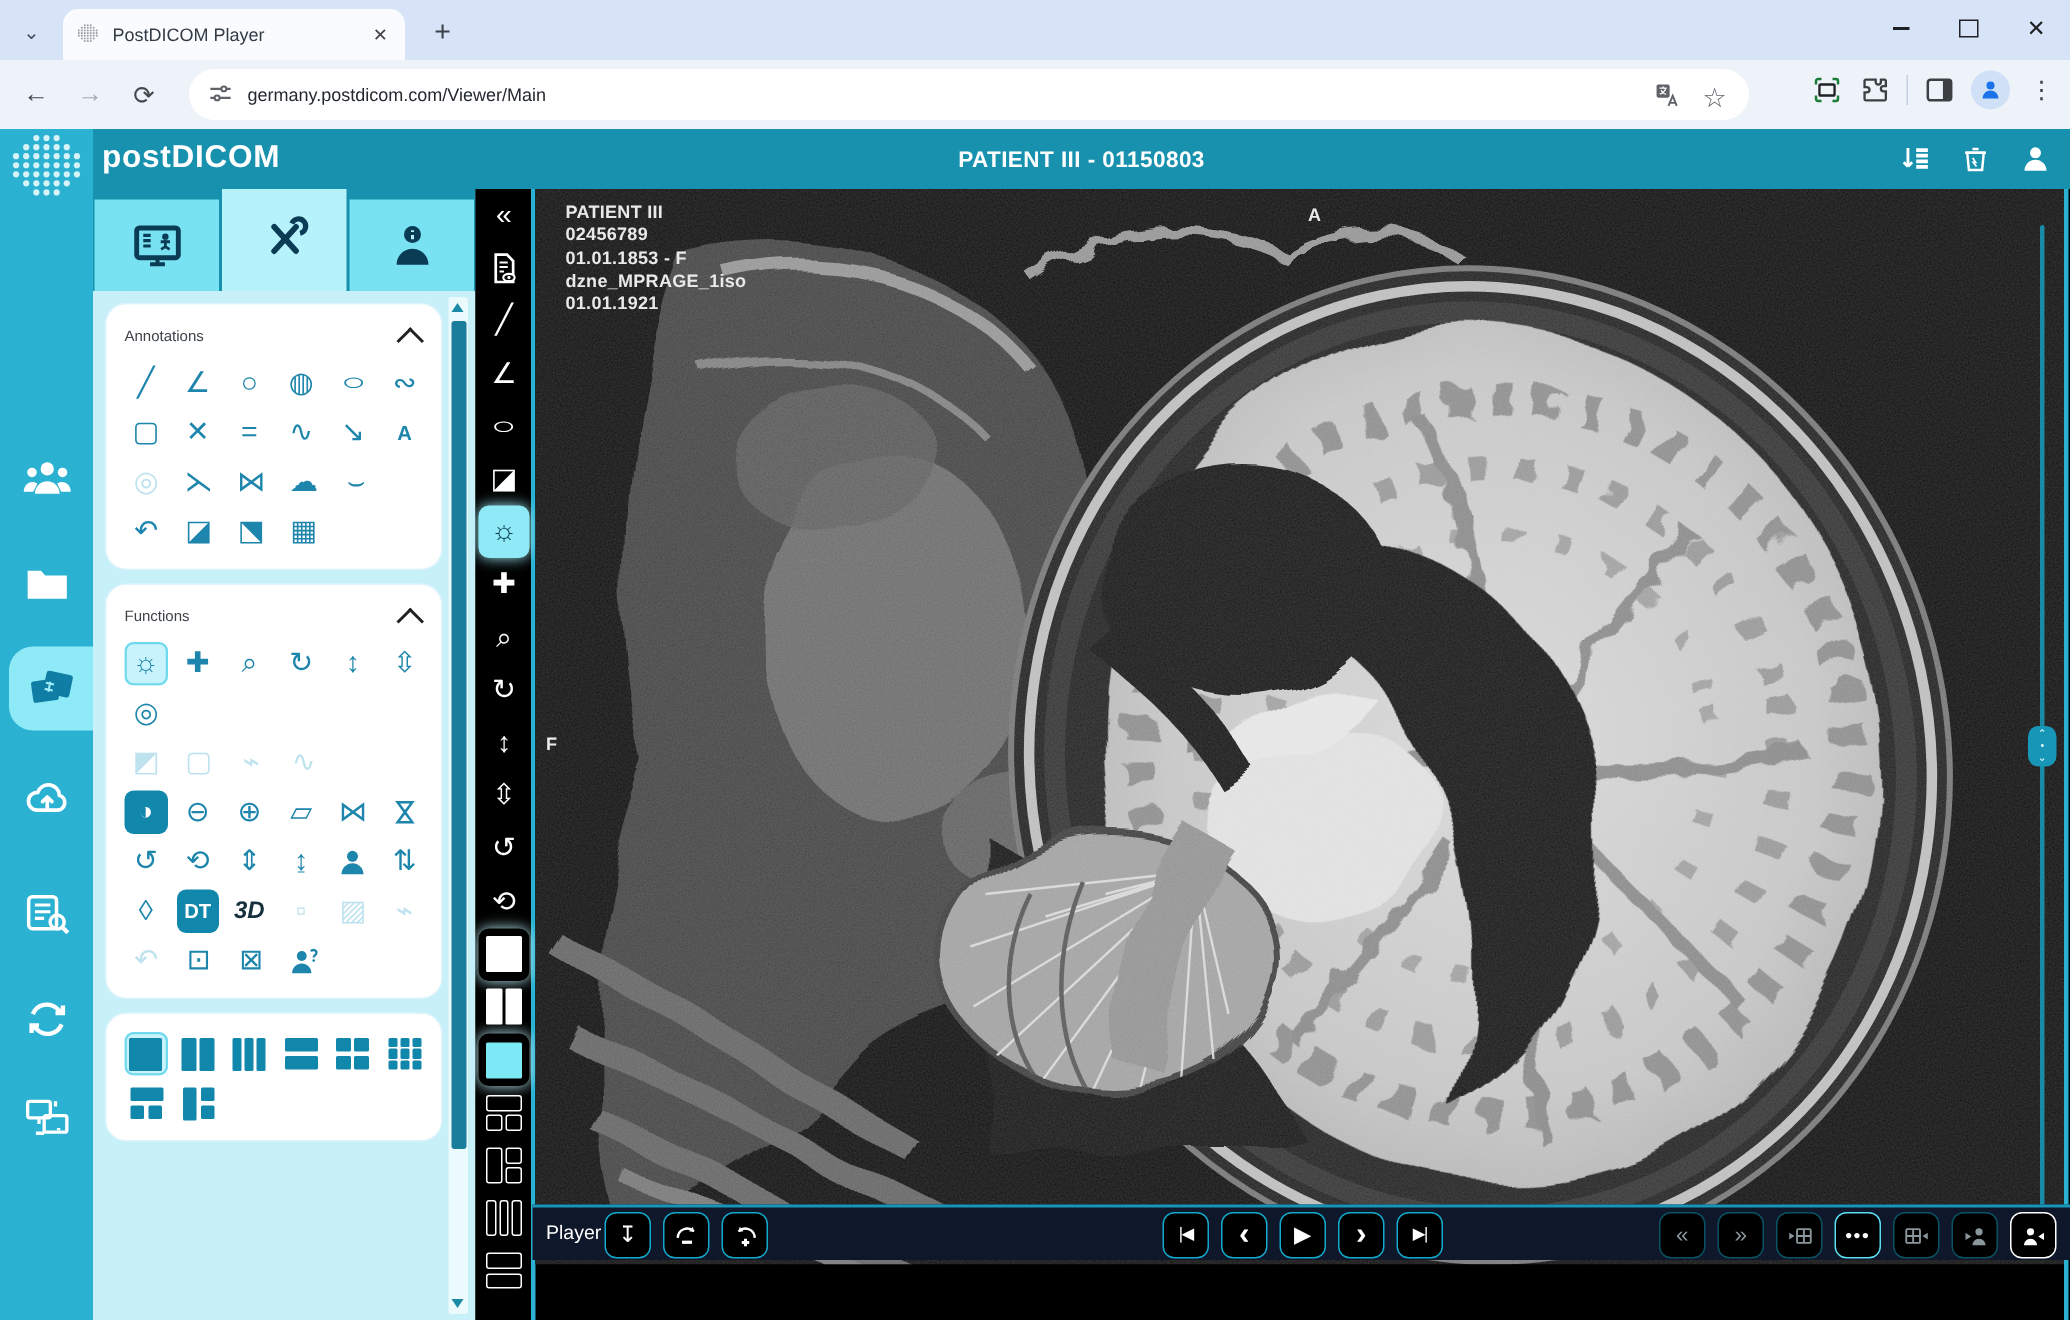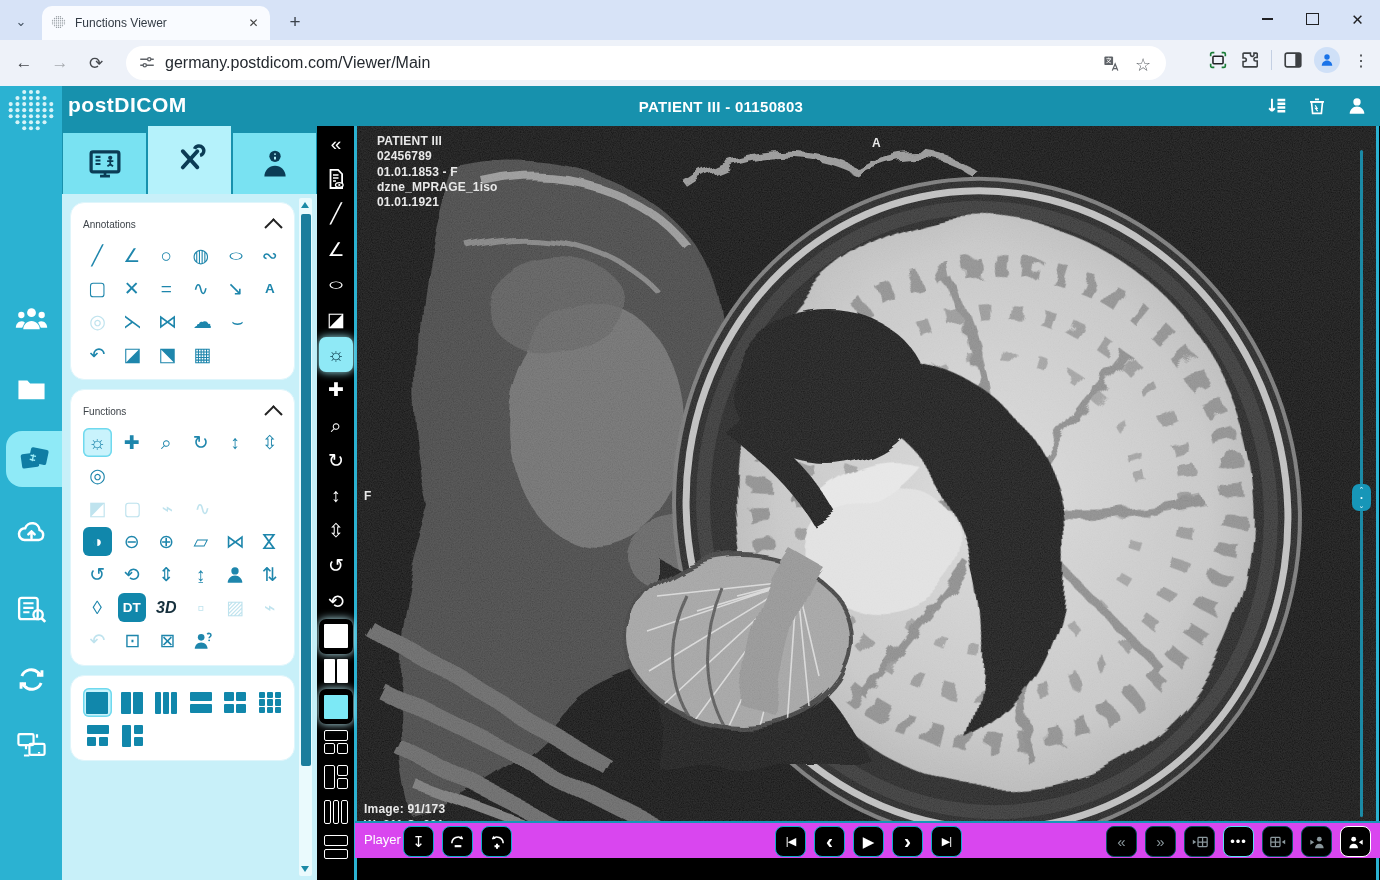"Functions Viewer" span.ttl { text: Functions Viewer -> PostDICOM Player }
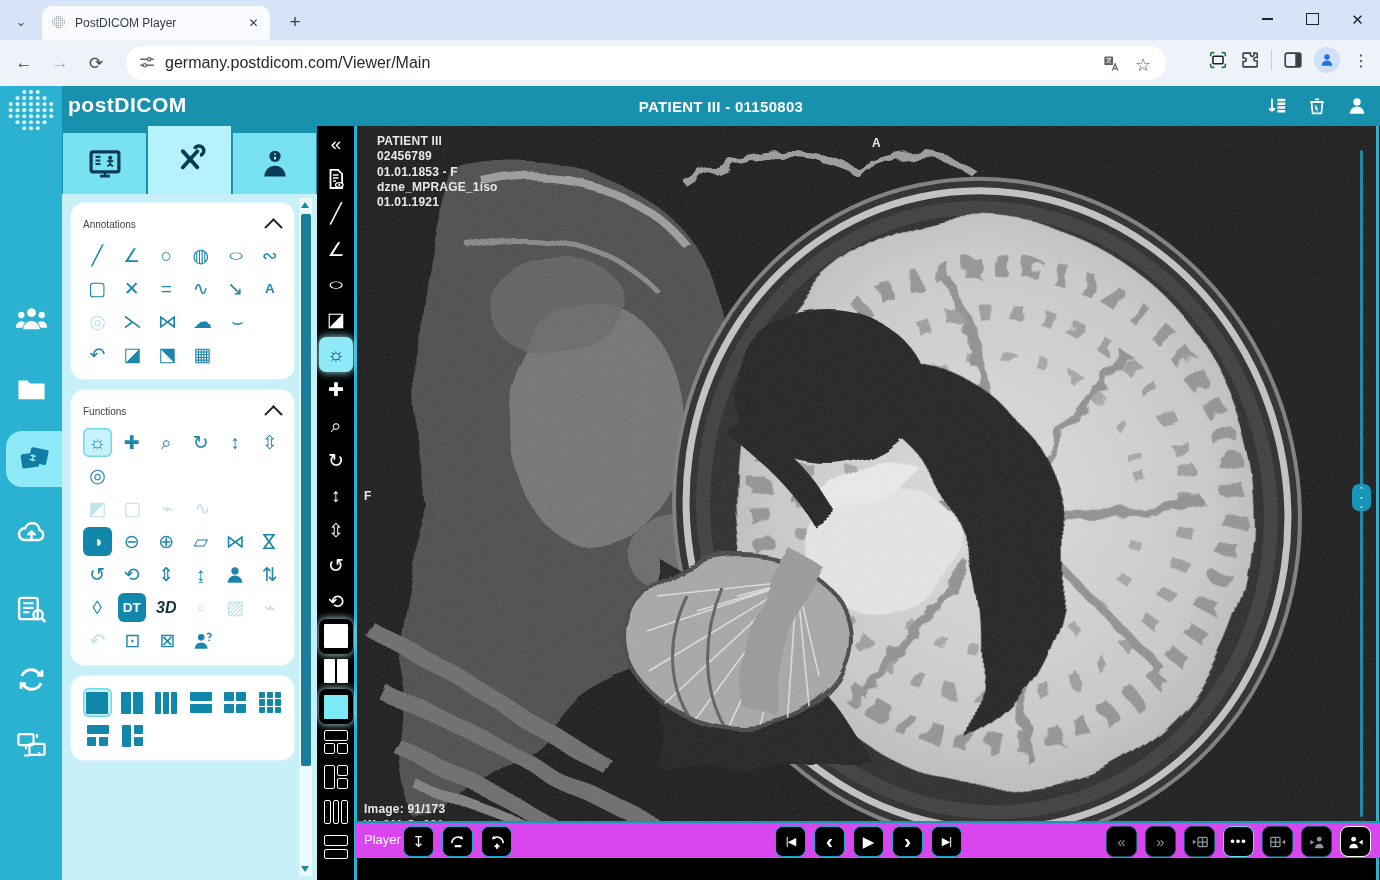"germany.postdicom.com/Viewer/Main" .urlpill .url { font-size: 16px -> 12px }
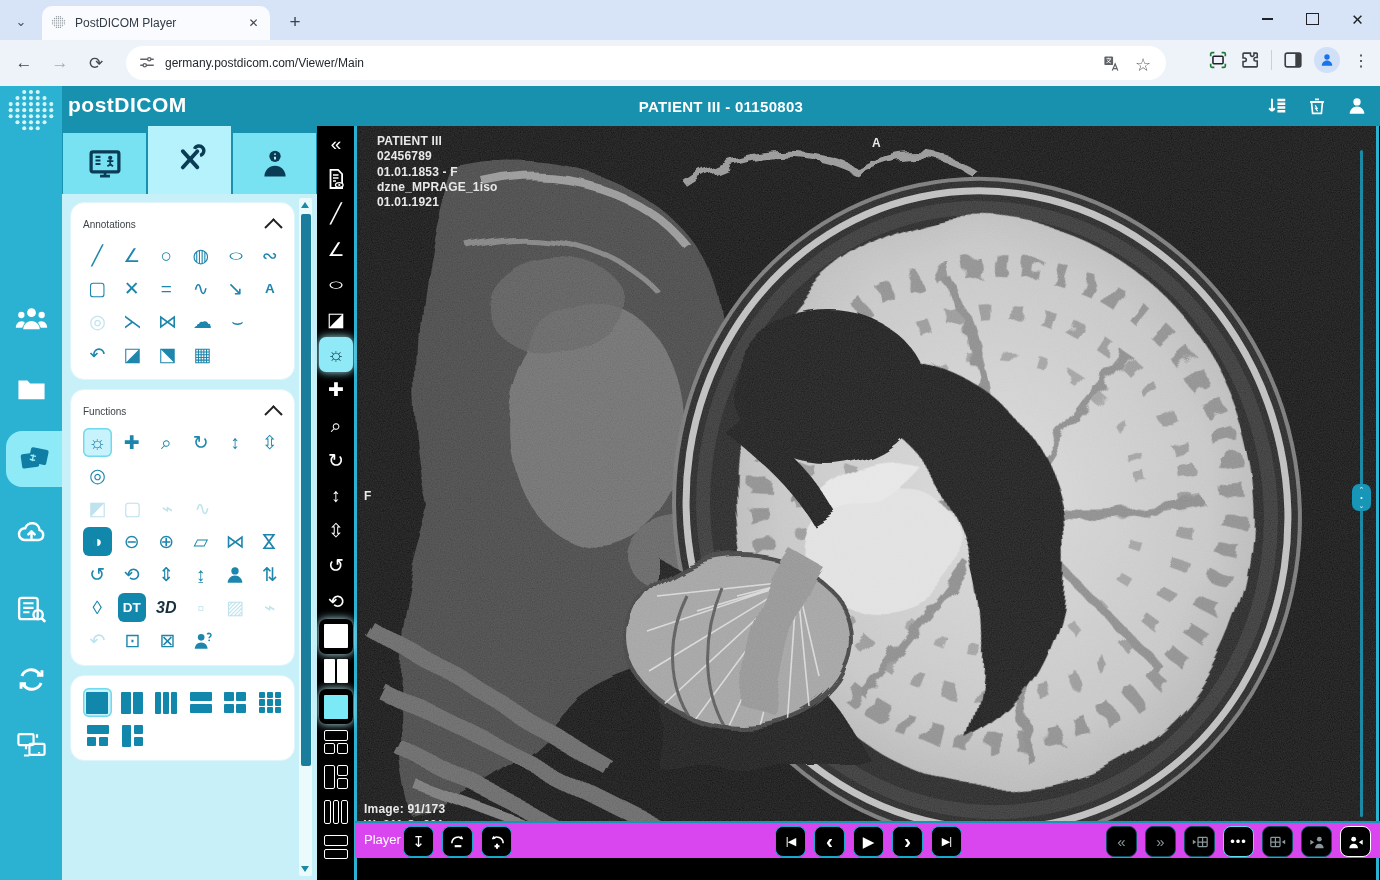"Player" .playerbar { background: #d946ef -> #0f172a; top: 735px -> 717px }
